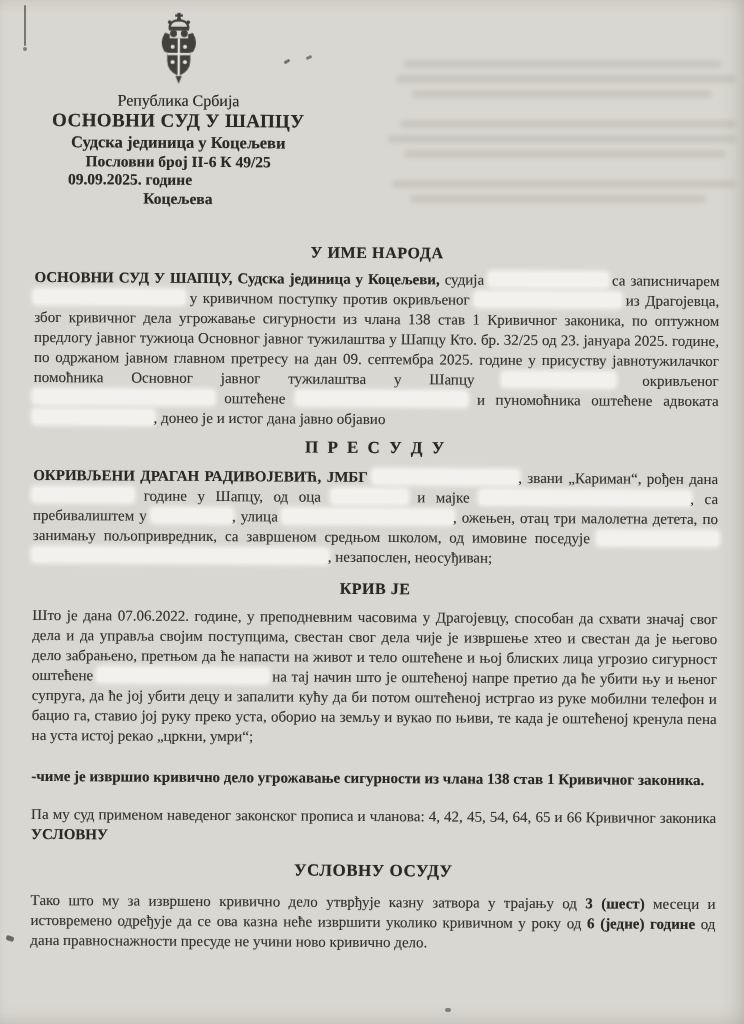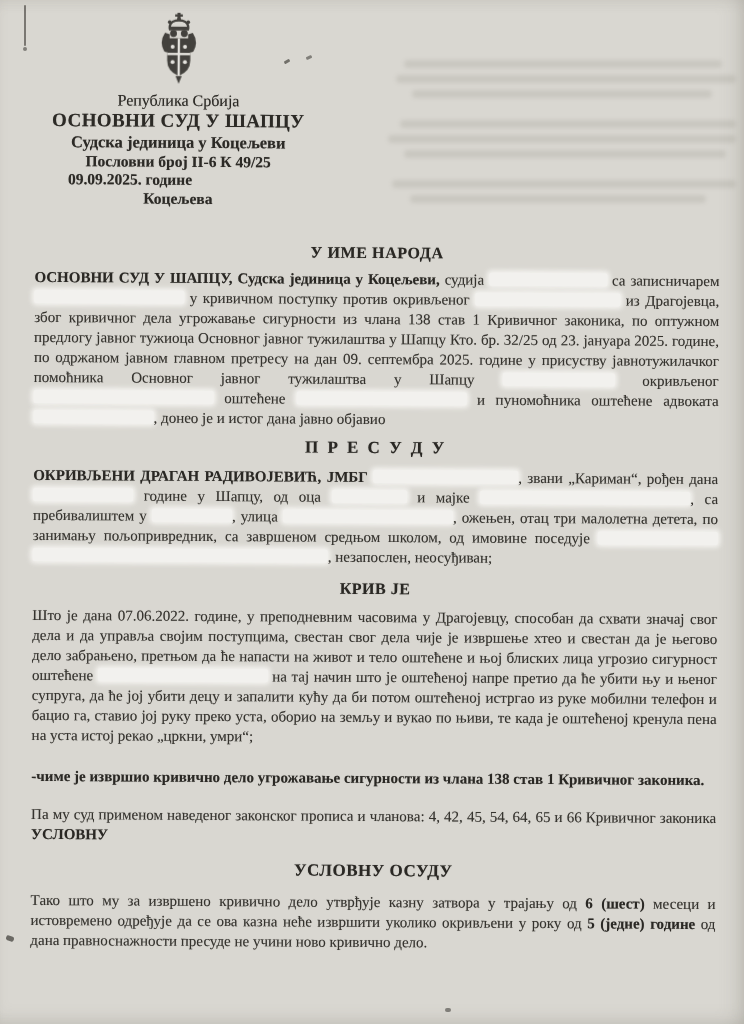"6 (шест)" span.b { text: 6 -> 3 }
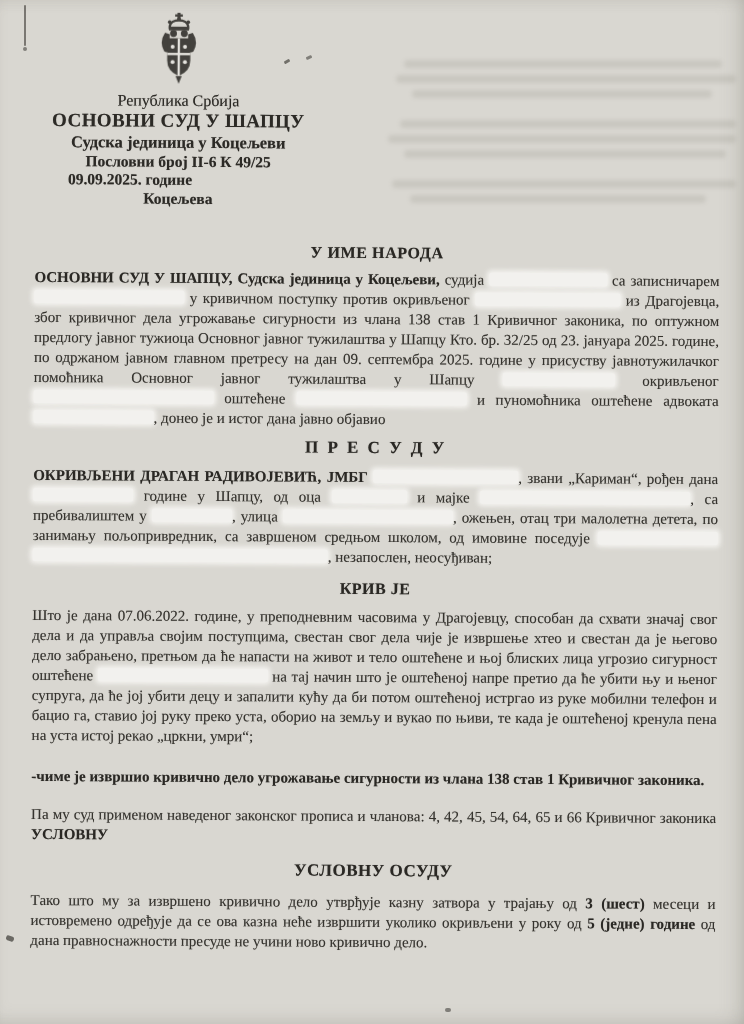"месеци и истовремено одређује да" span { text: окривљени -> кривичном }
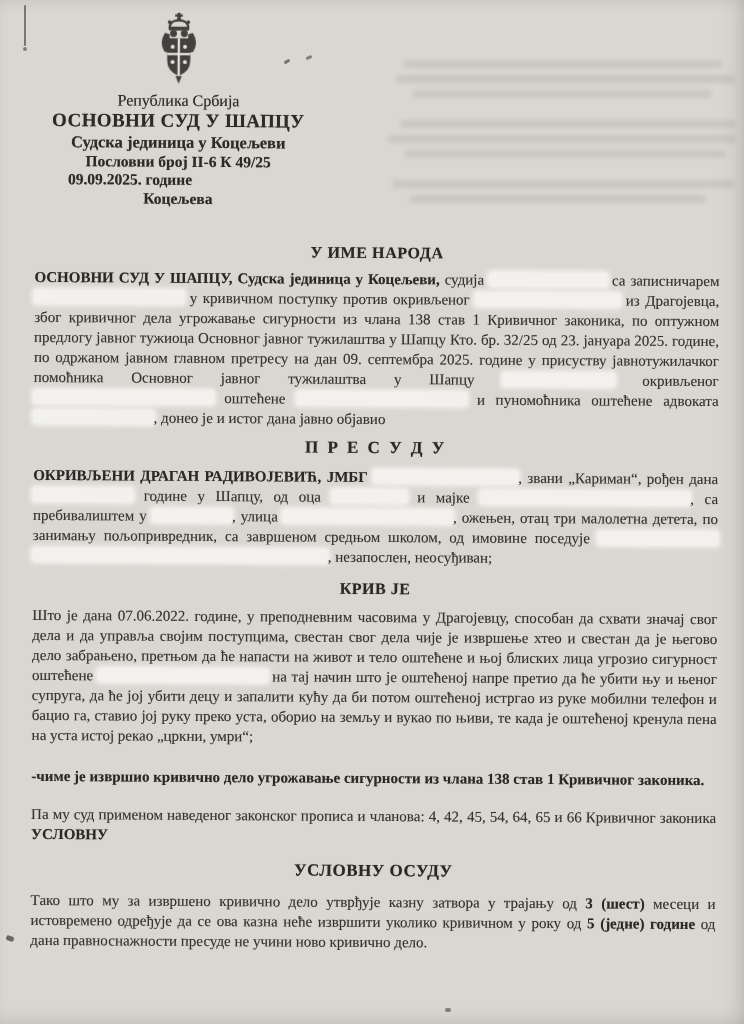"5 (једне) године" span.b { text: 5 -> 6 }
